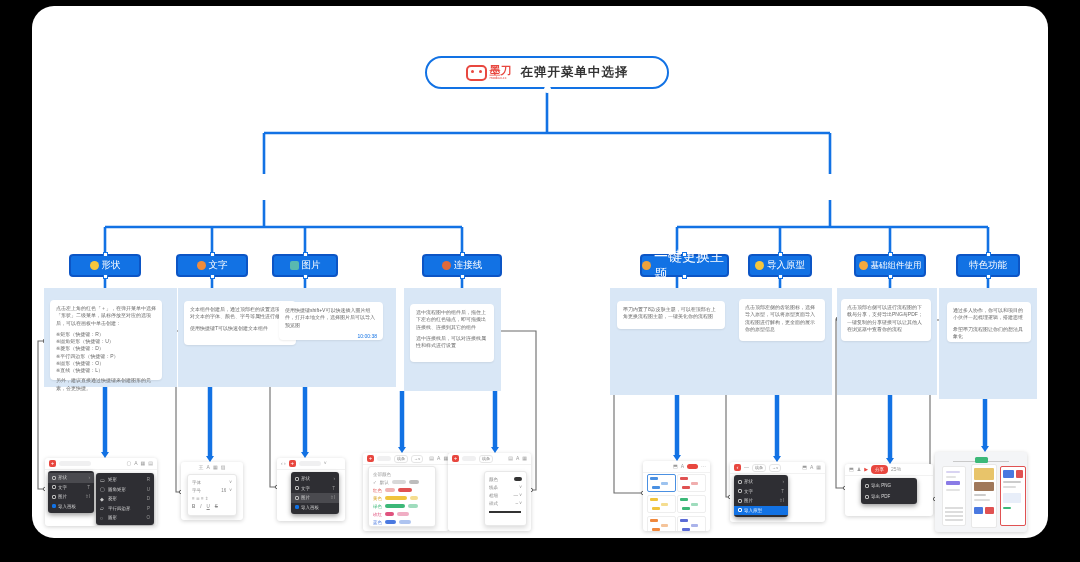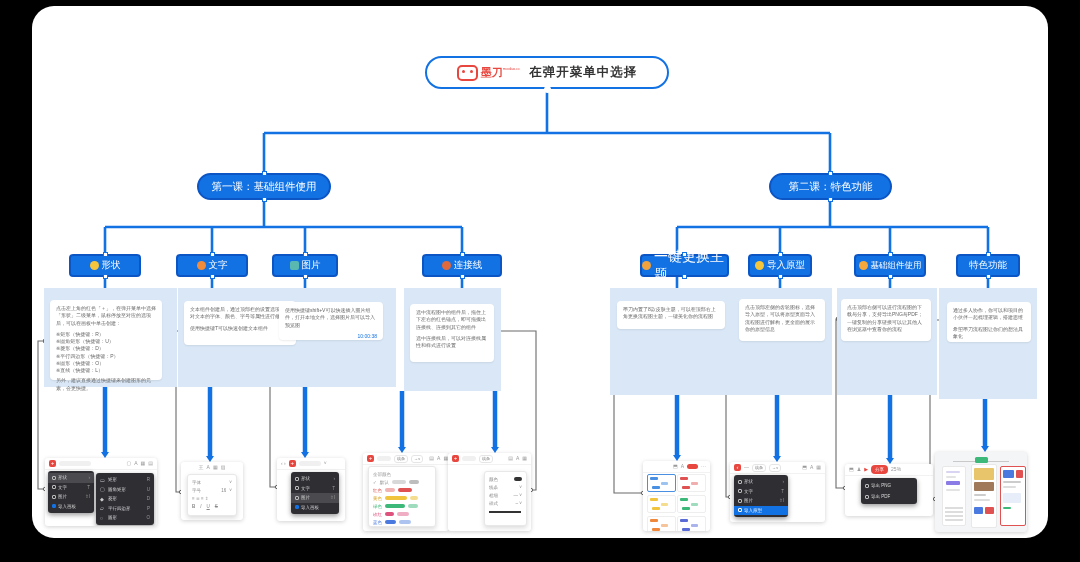"墨刀" .logo-txt { flex-direction: row -> column }
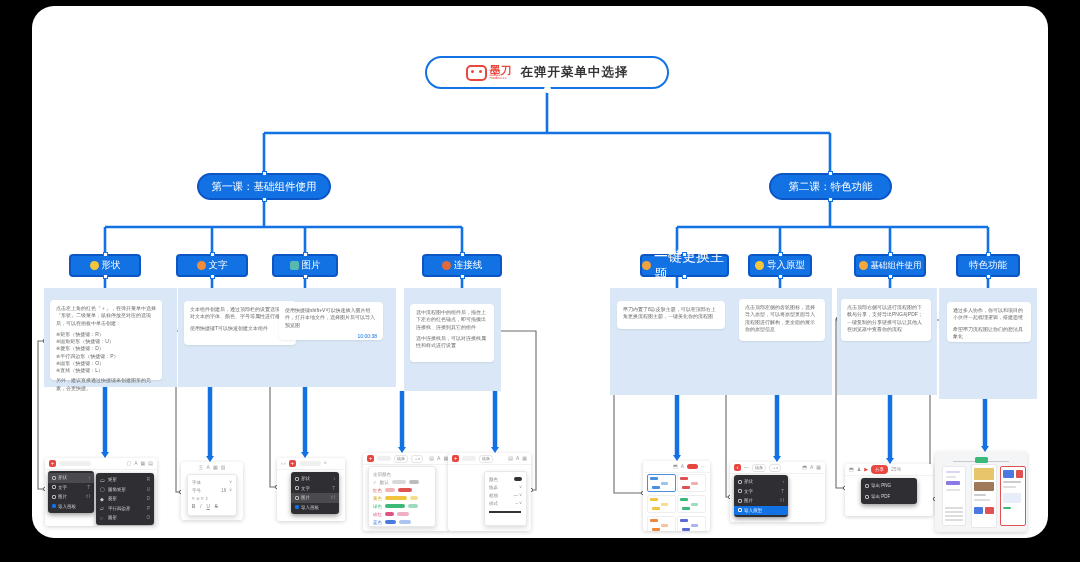"第一课：基础组件使用" div.lesson { html: <div> <span>第一课：基础组件使用</span> <span></span> <span></span> </div> -> none }
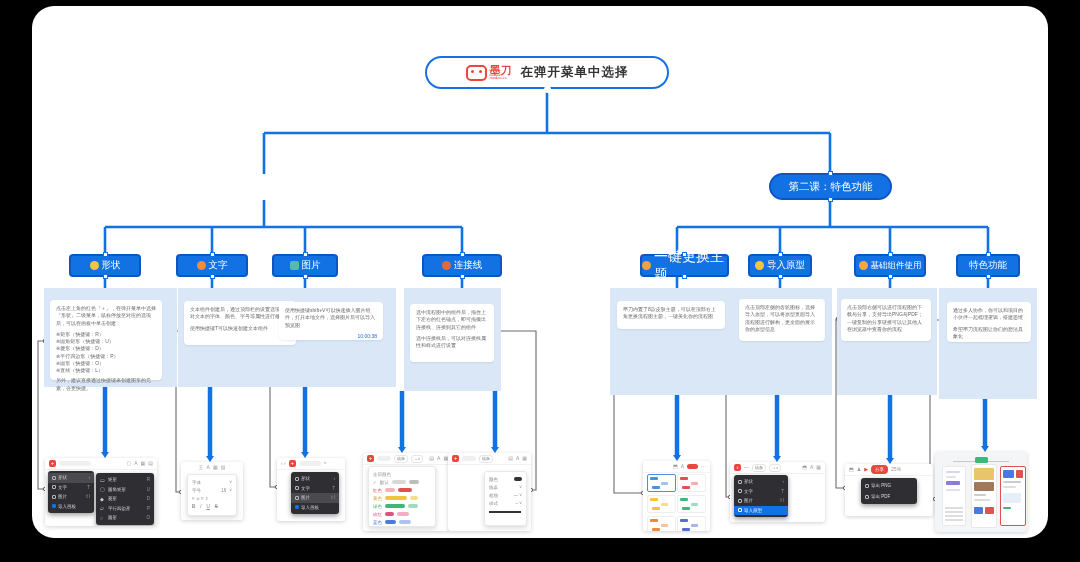"第二课：特色功能" div.lesson { html: <div> <span>第二课：特色功能</span> <span></span> <span></span> </div> -> none }
